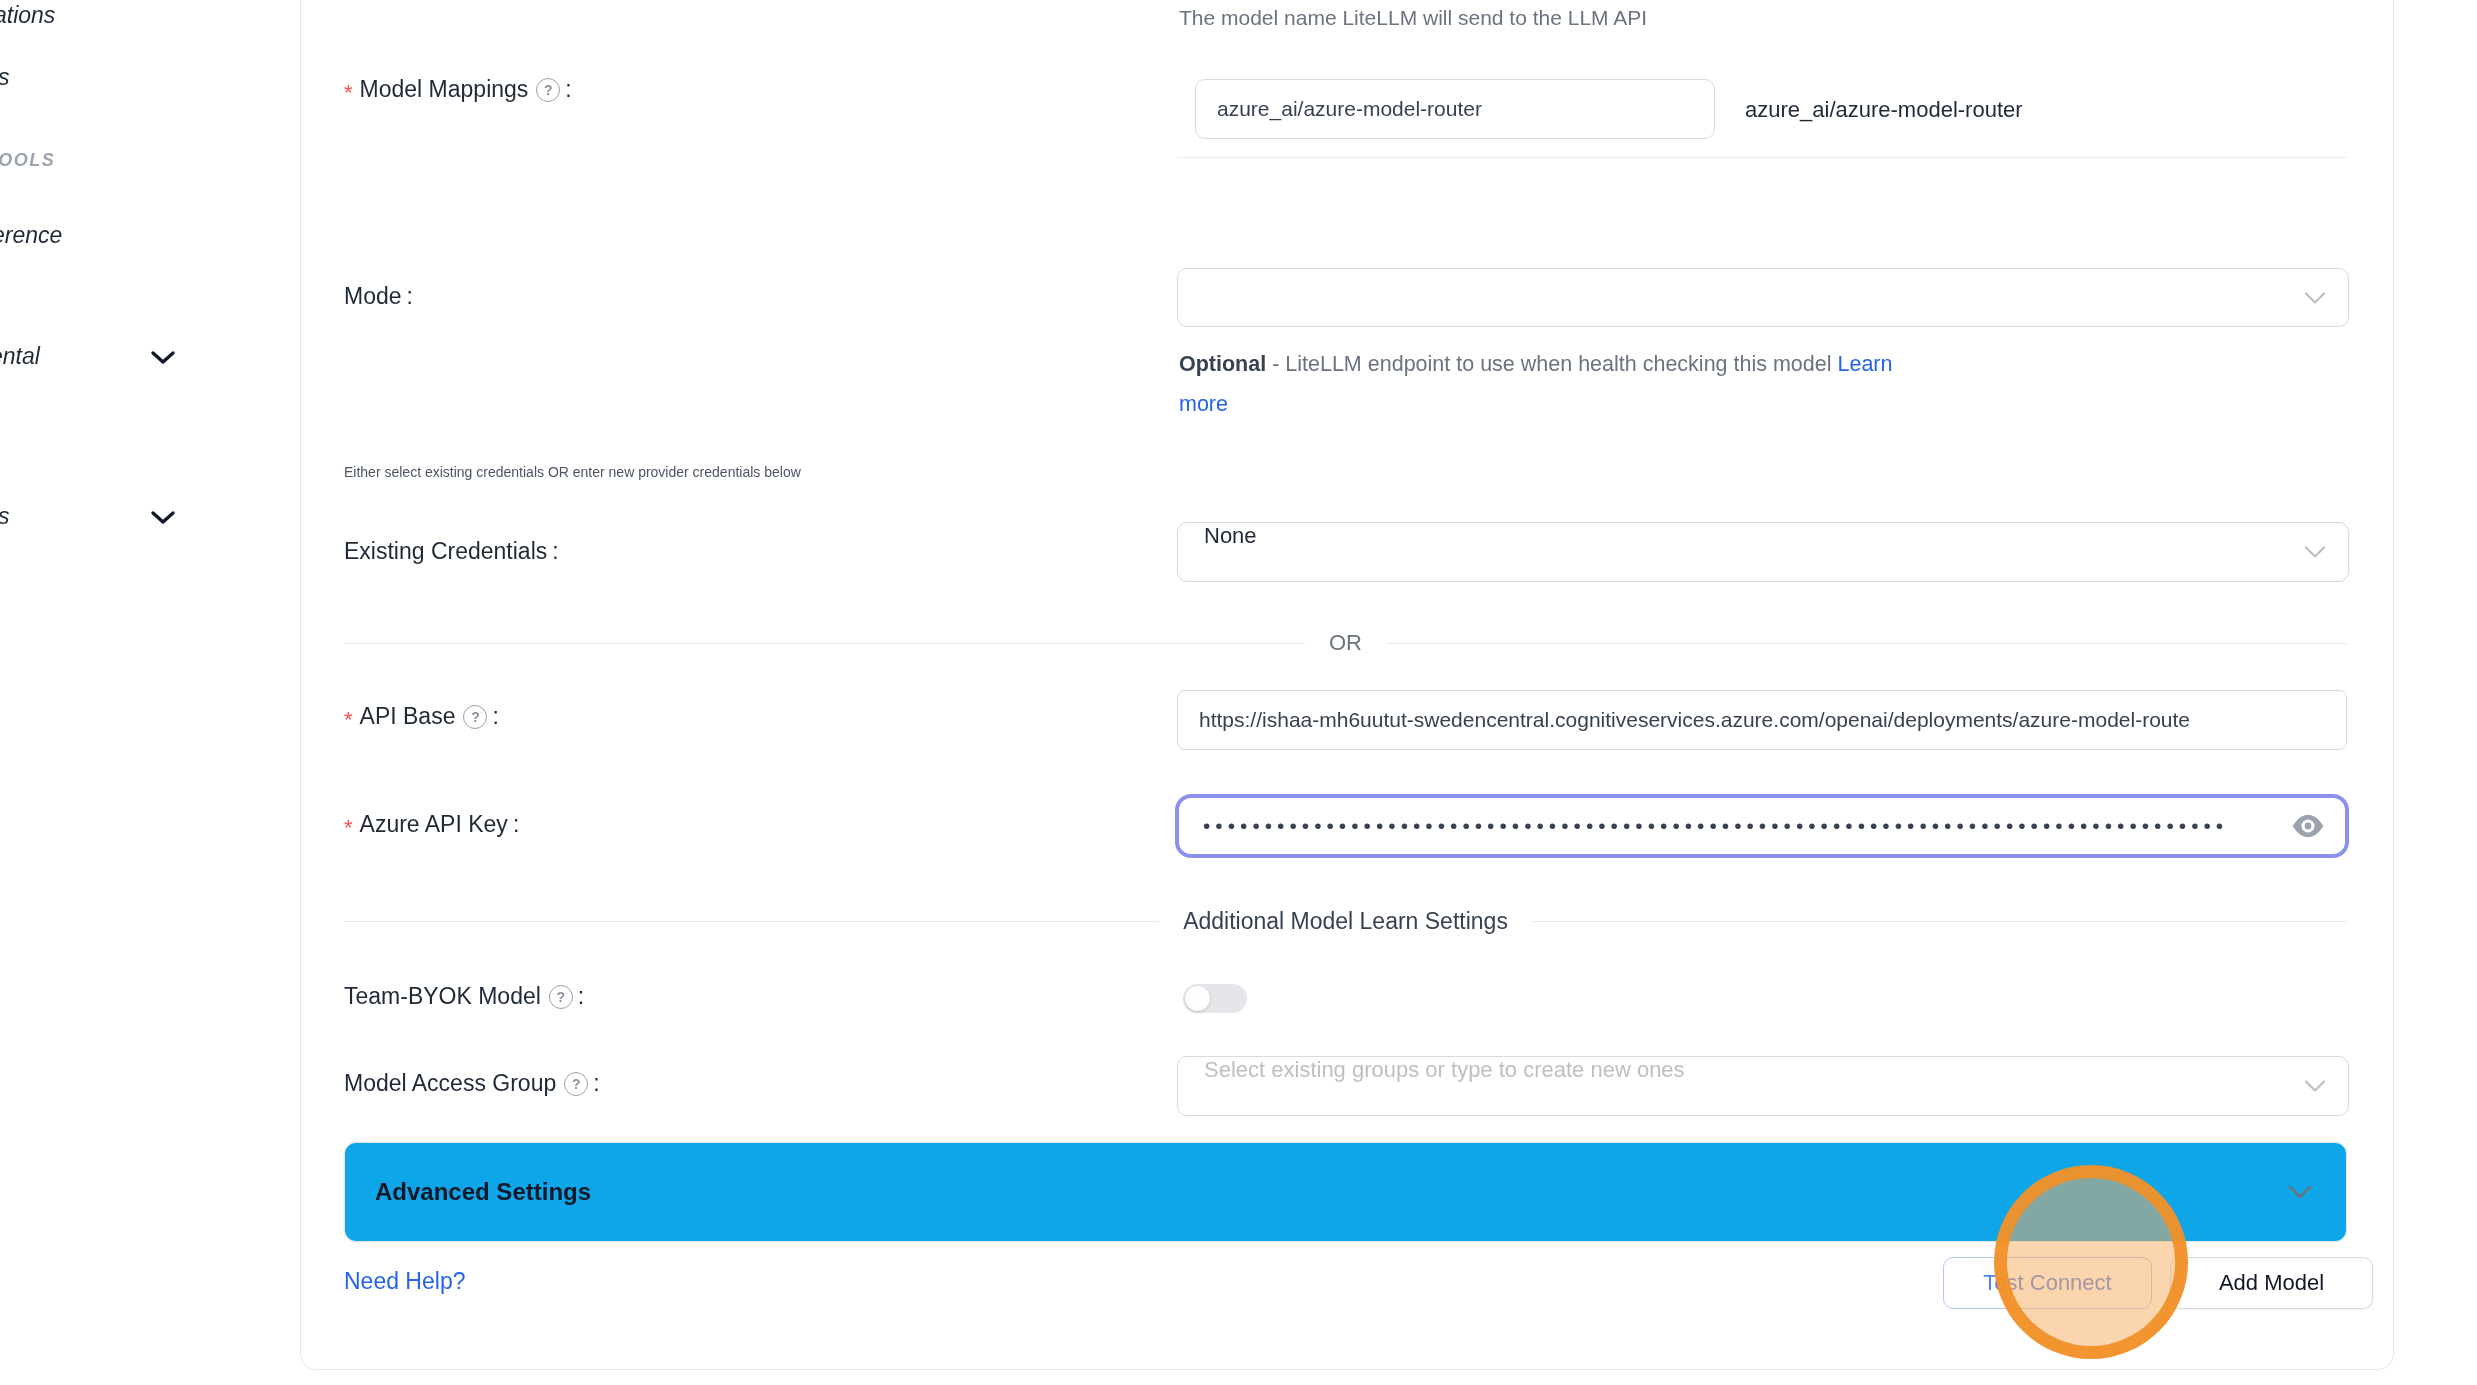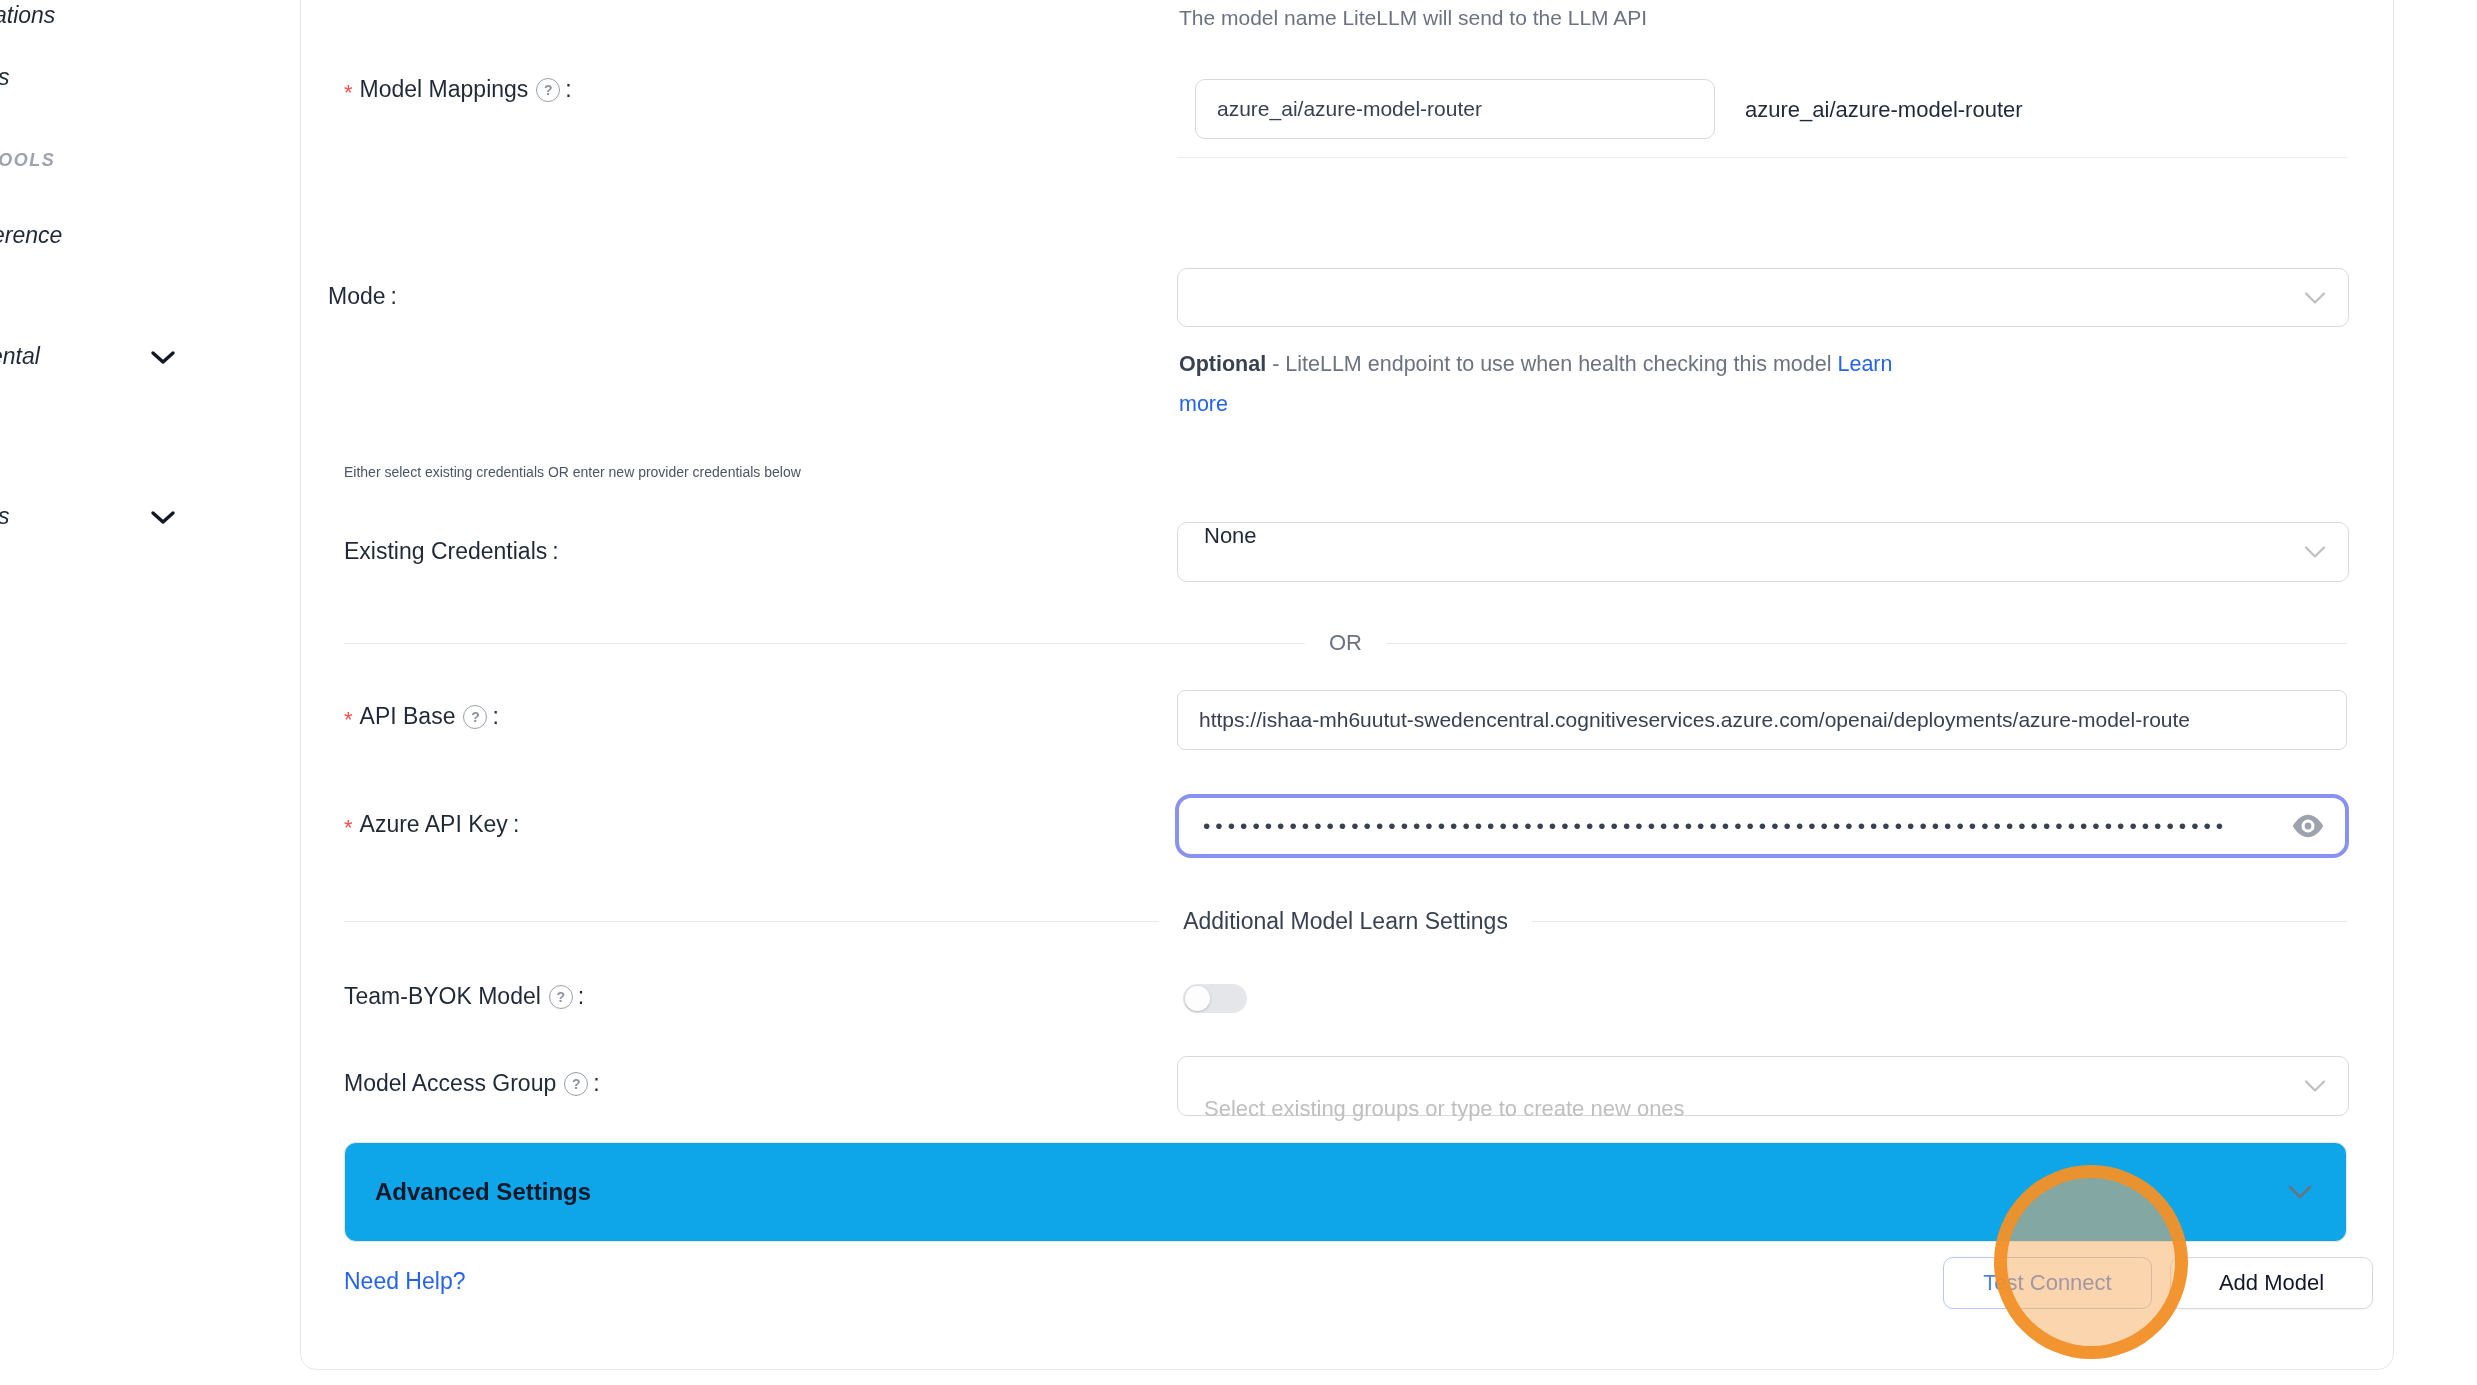"Mode" div.label { left: 328px -> 344px }
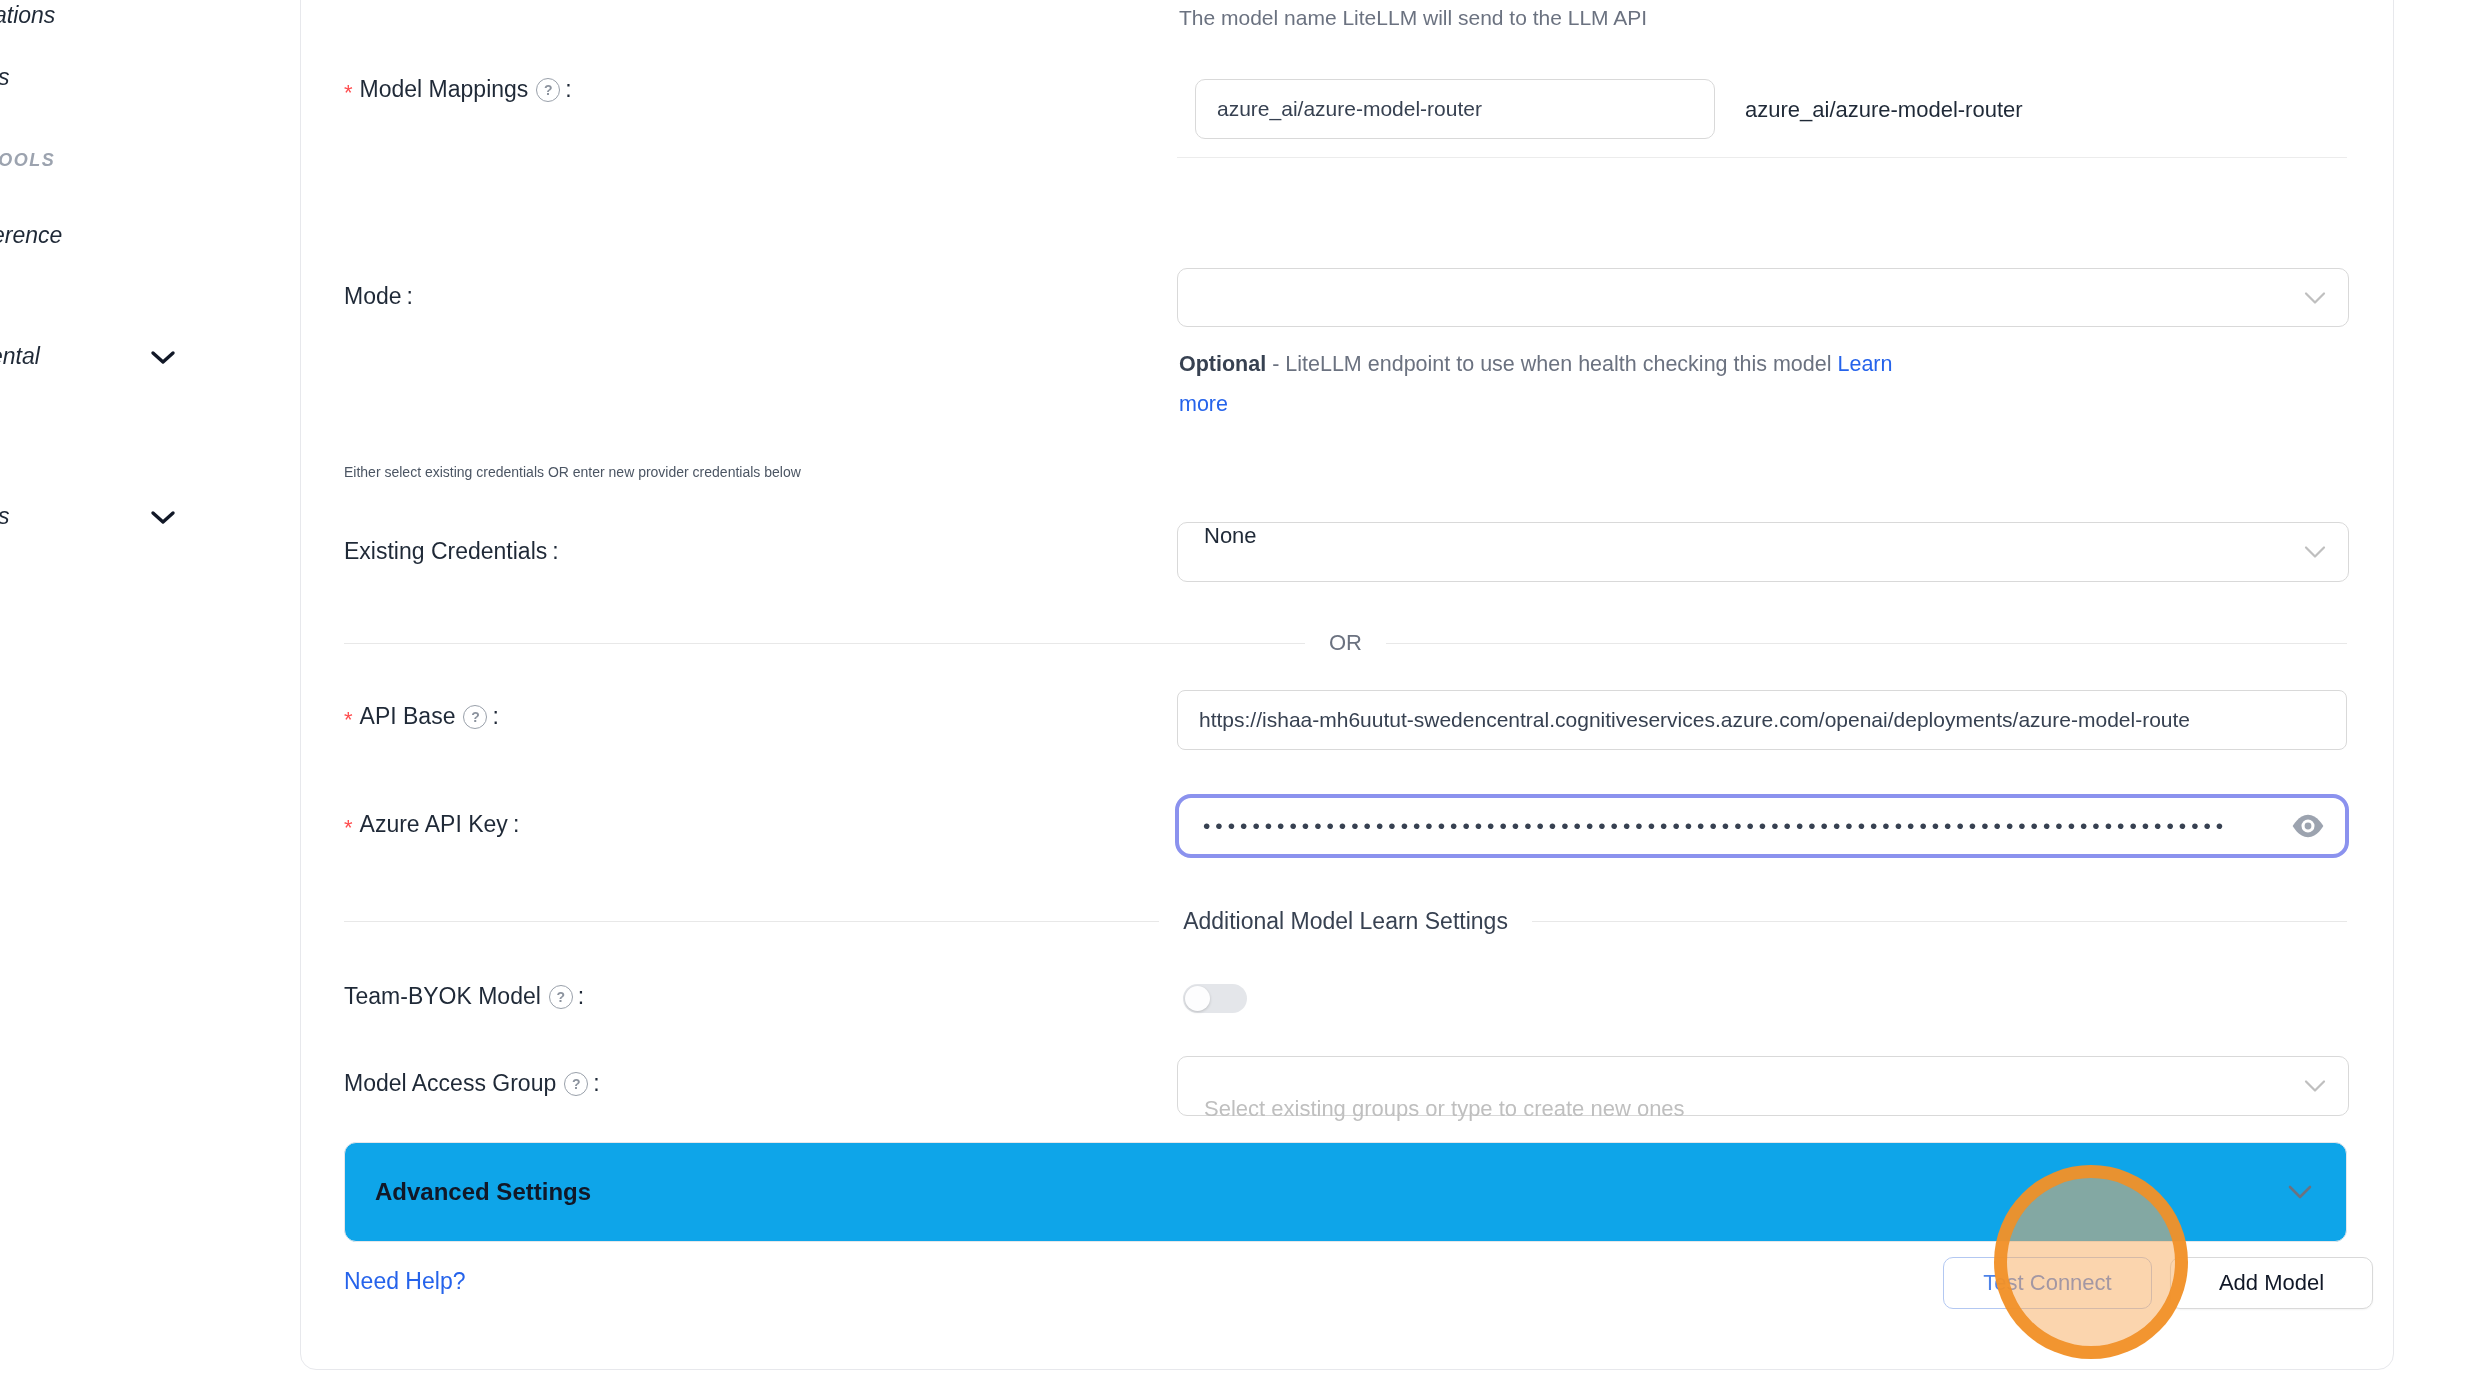"Select existing groups or type" .sel-placeholder { margin-top: 39px -> none }
